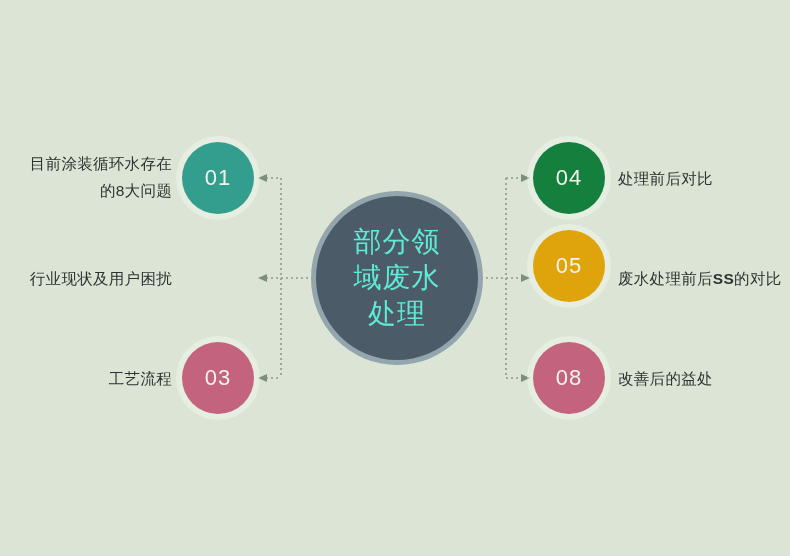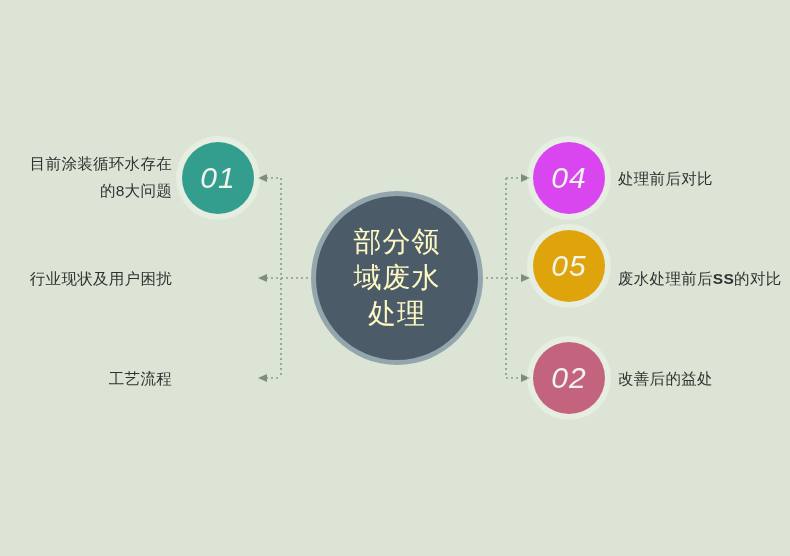"01" .node-number { font-size: 30px -> 22px; font-style: italic -> none }
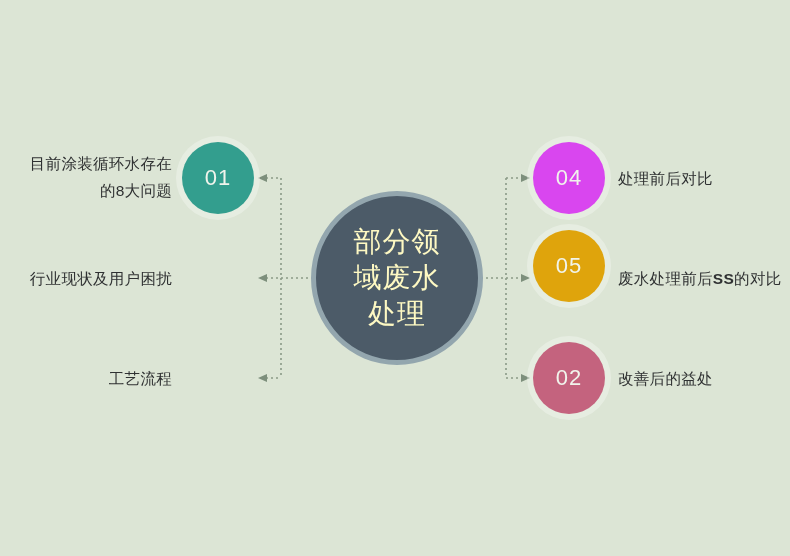"04" div.node { background: #d946ef -> #15803d }
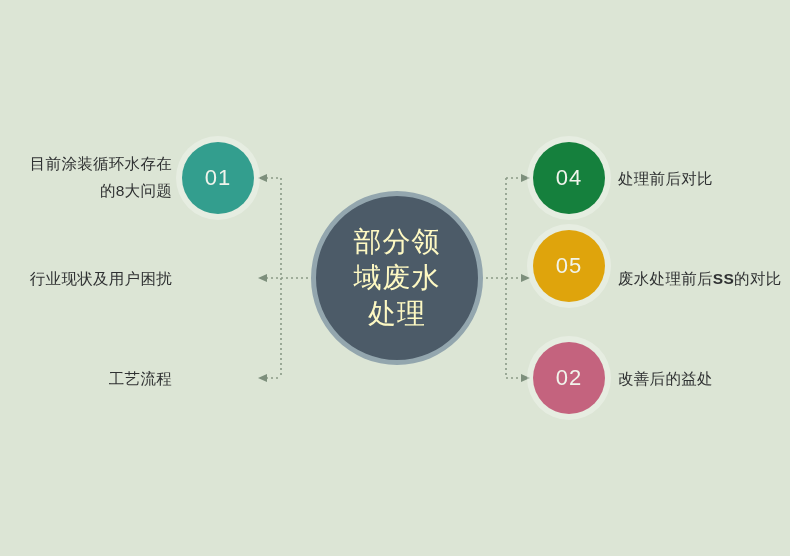"部分领 域废水 处理" div.hub-label { color: #fef9c3 -> #5eead4 }
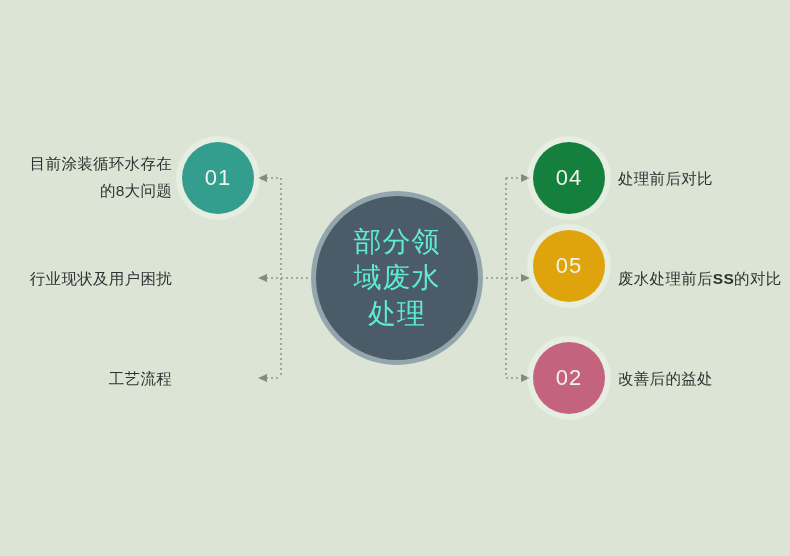"03" div.node { html: none -> <div> <span>03</span> </div> }
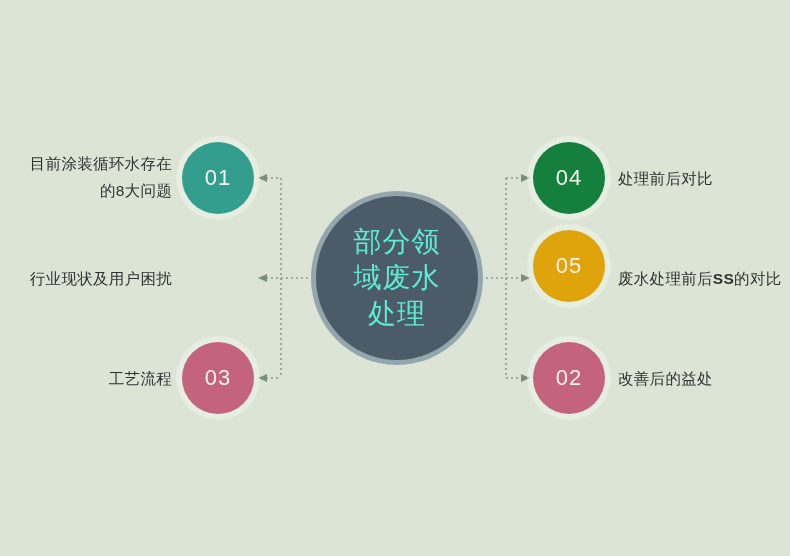"02" span.node-number { text: 02 -> 08 }
